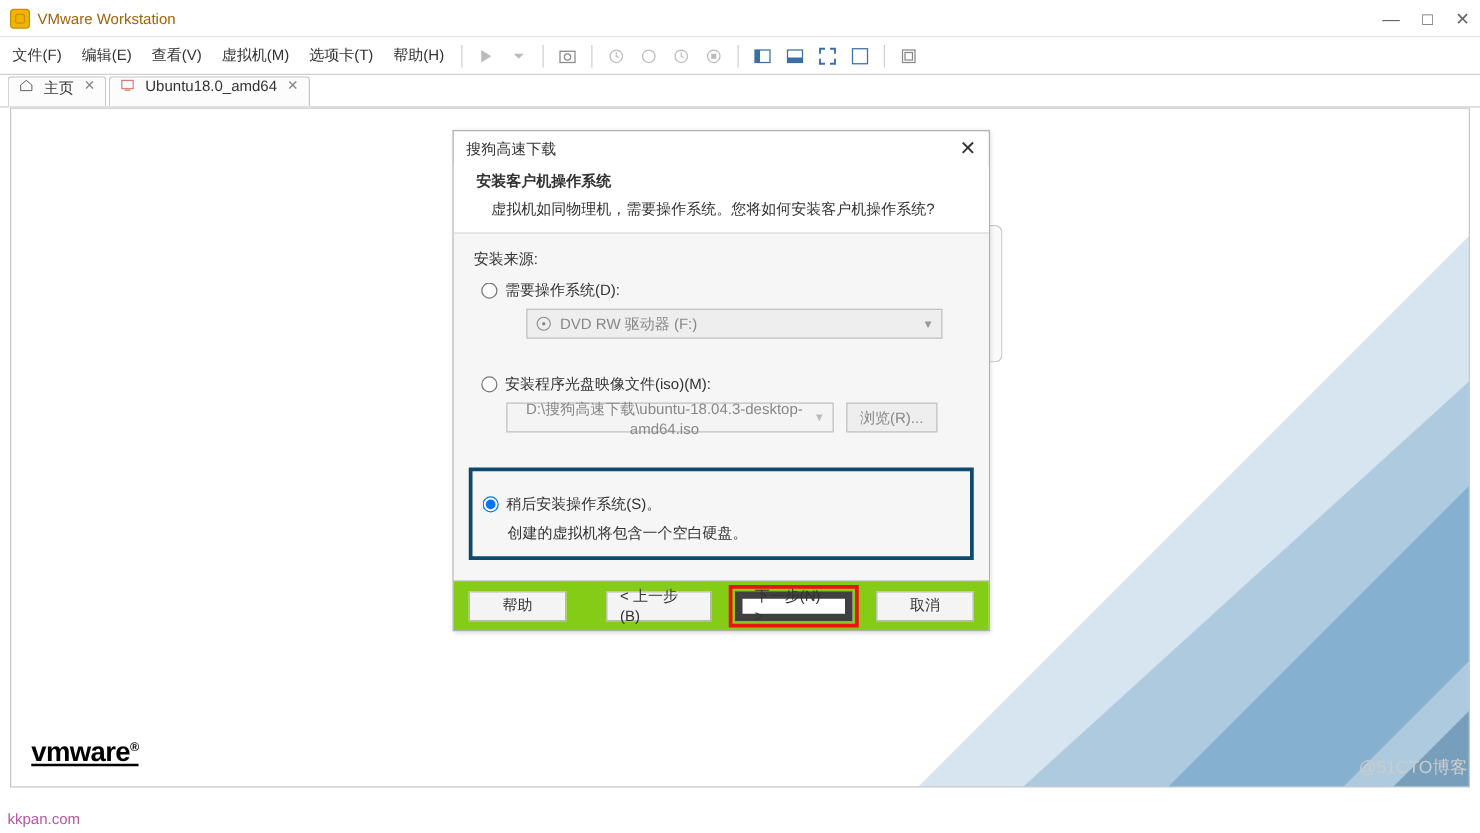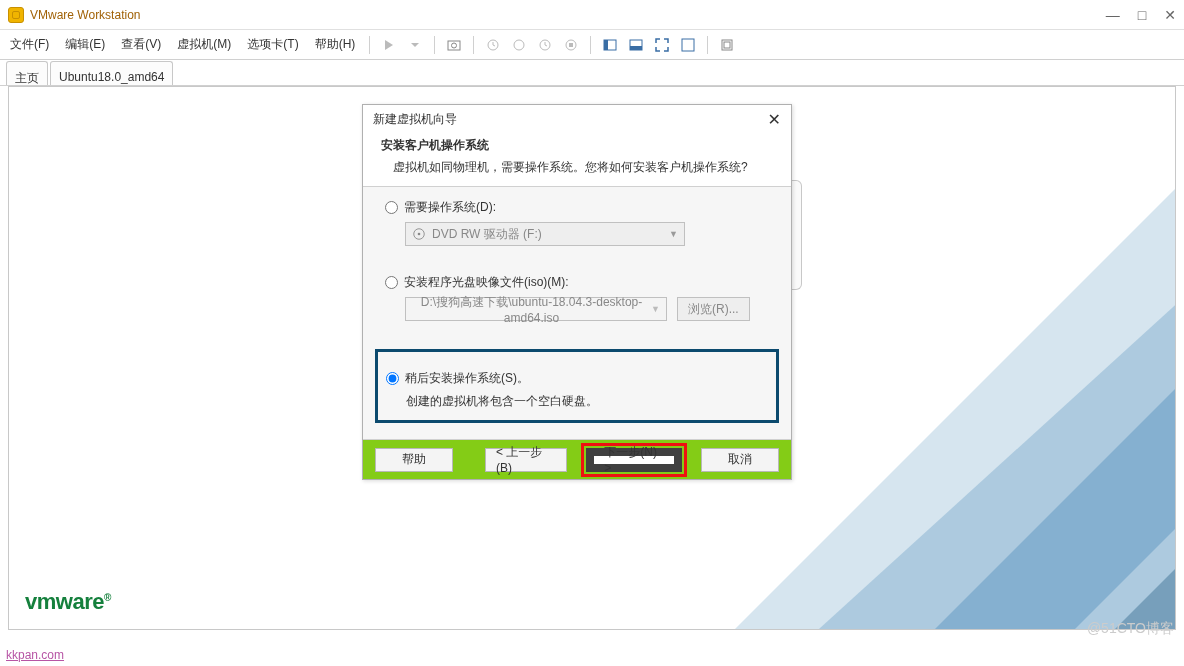"主页" .tab { flex-direction: column -> none }
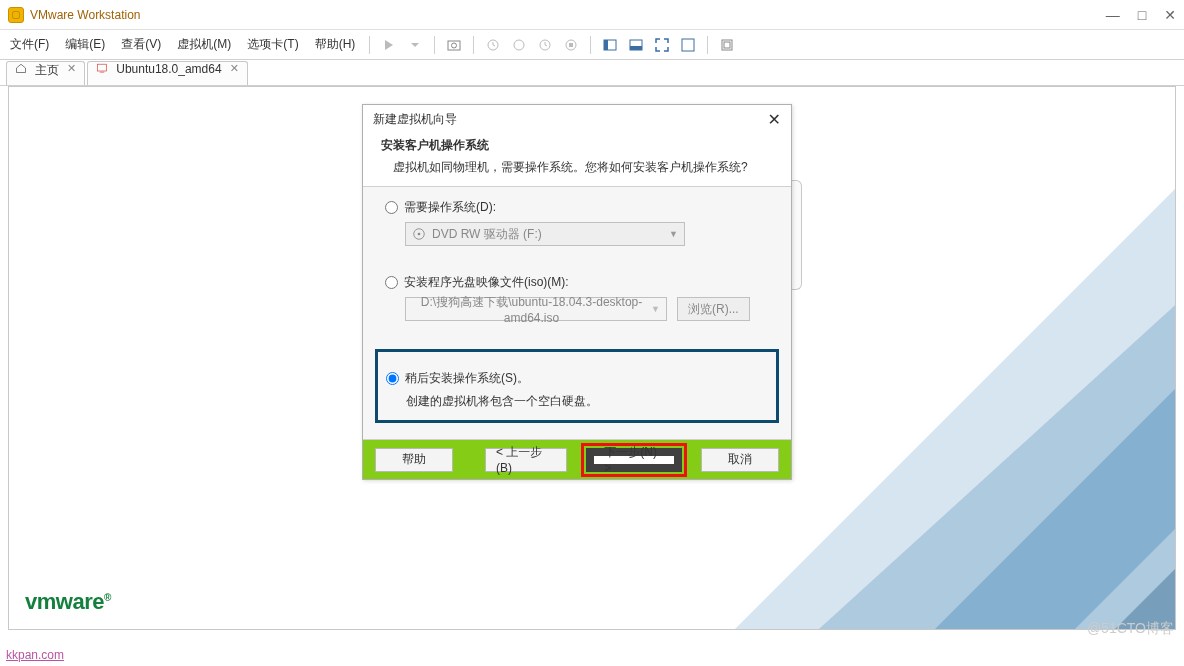"新建虚拟机向导" span { text: 新建虚拟机向导 -> 搜狗高速下载 }
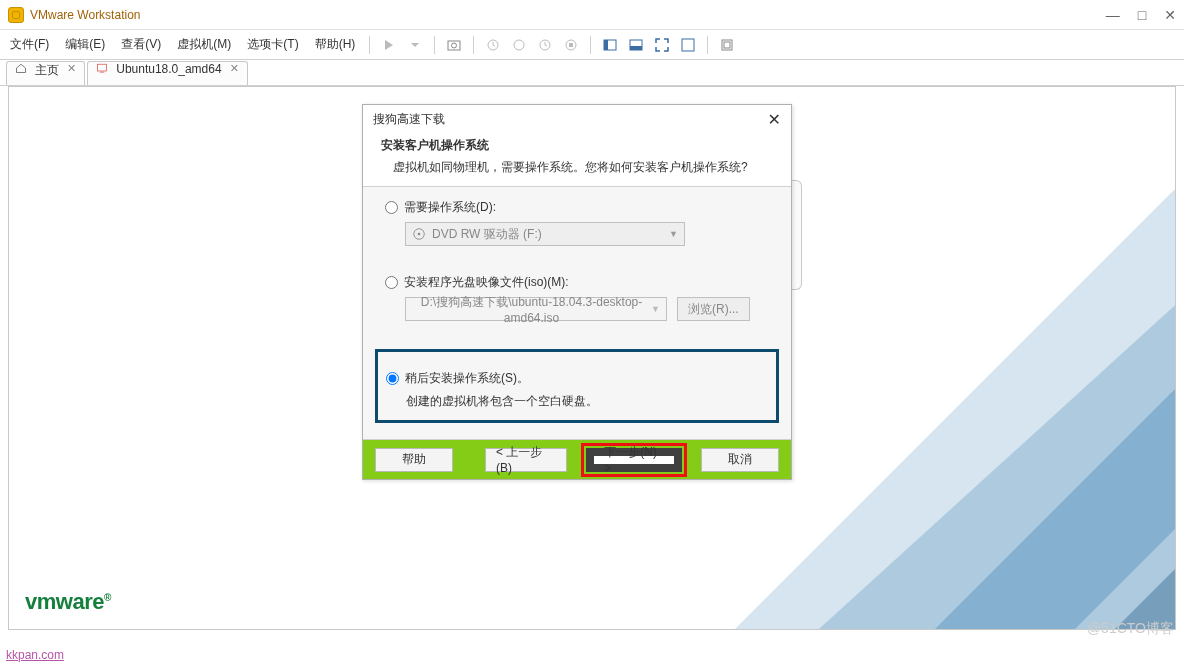"安装来源:" div.src-label { html: none -> <div>安装来源:</div> }
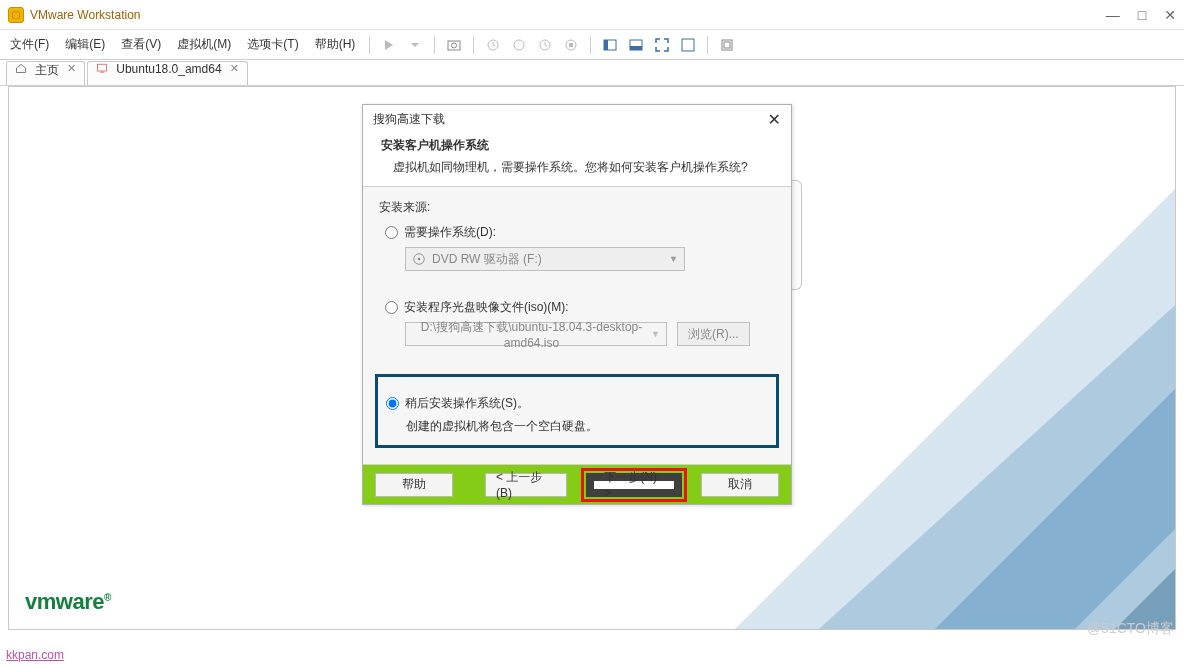"DVD RW 驱动器 (F:)" .combo { margin-left: 20px -> 36px; width: 280px -> 333px }
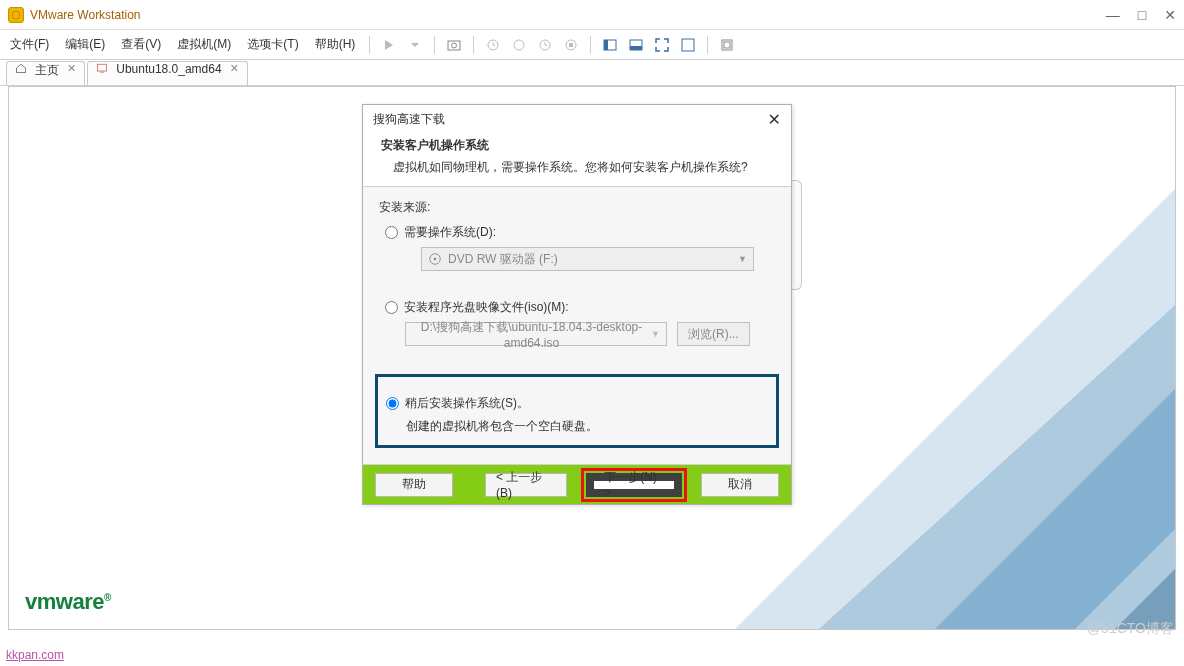"下一步(N) >" .dlg-btn.primary { border: 8px solid #404040 -> 6px solid #404040 }
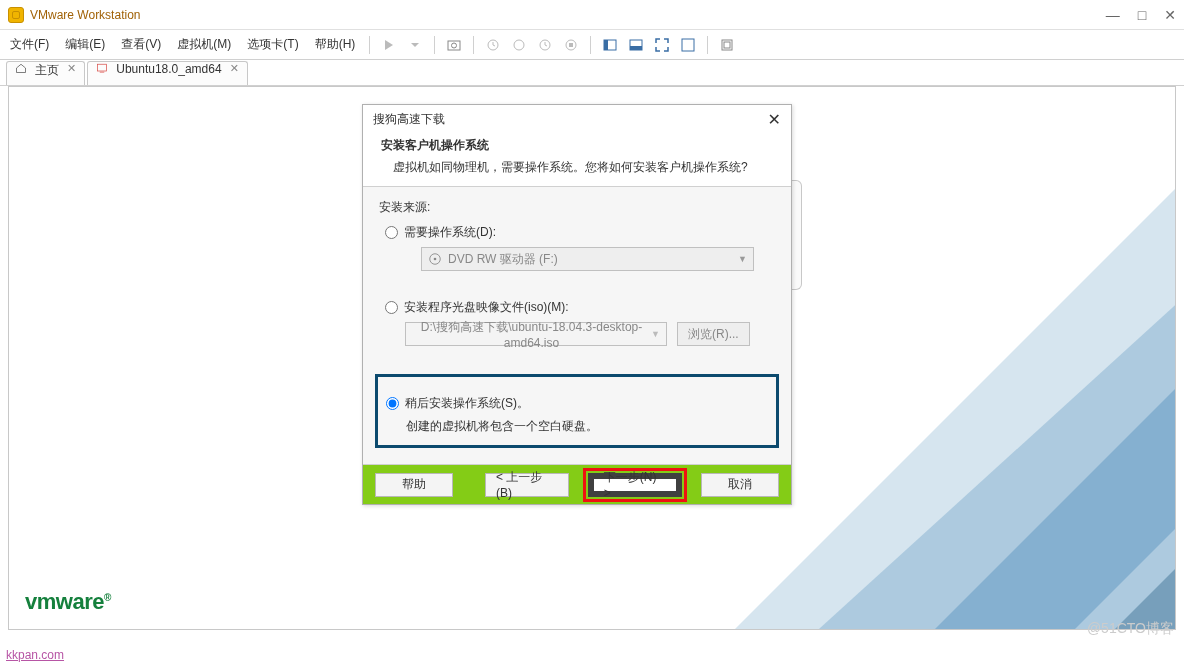"vmware®" .vmware-logo { color: #15803d -> #000000; text-decoration: none -> underline }
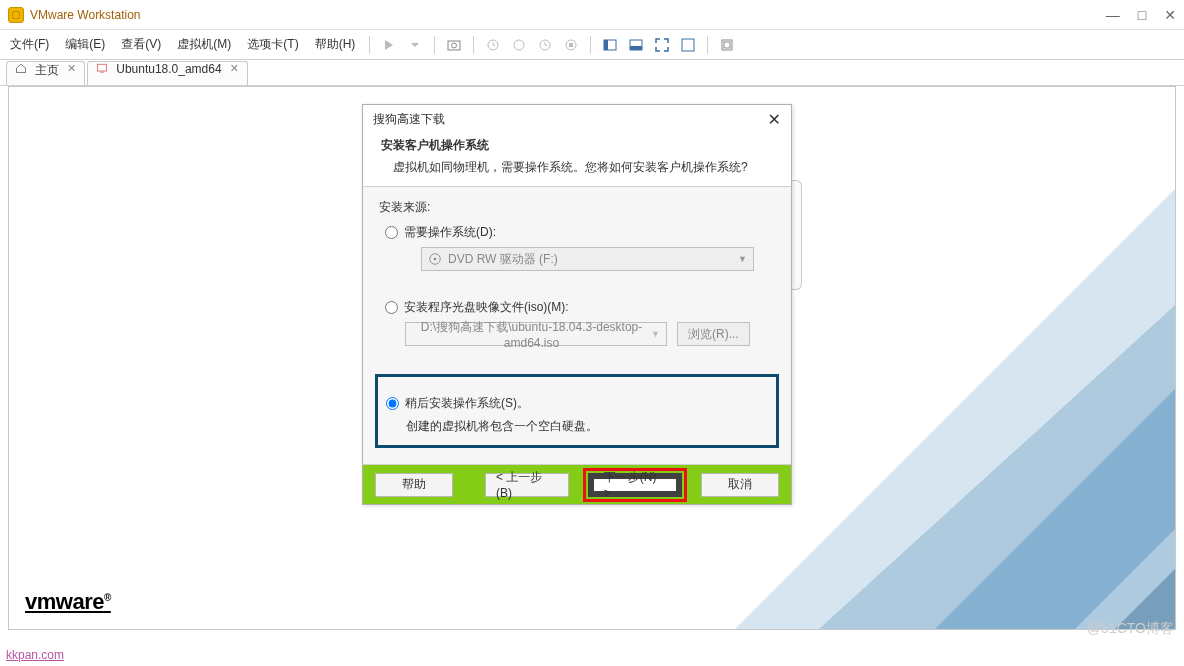"@51CTO博客" .watermark { bottom: 28px -> 43px }
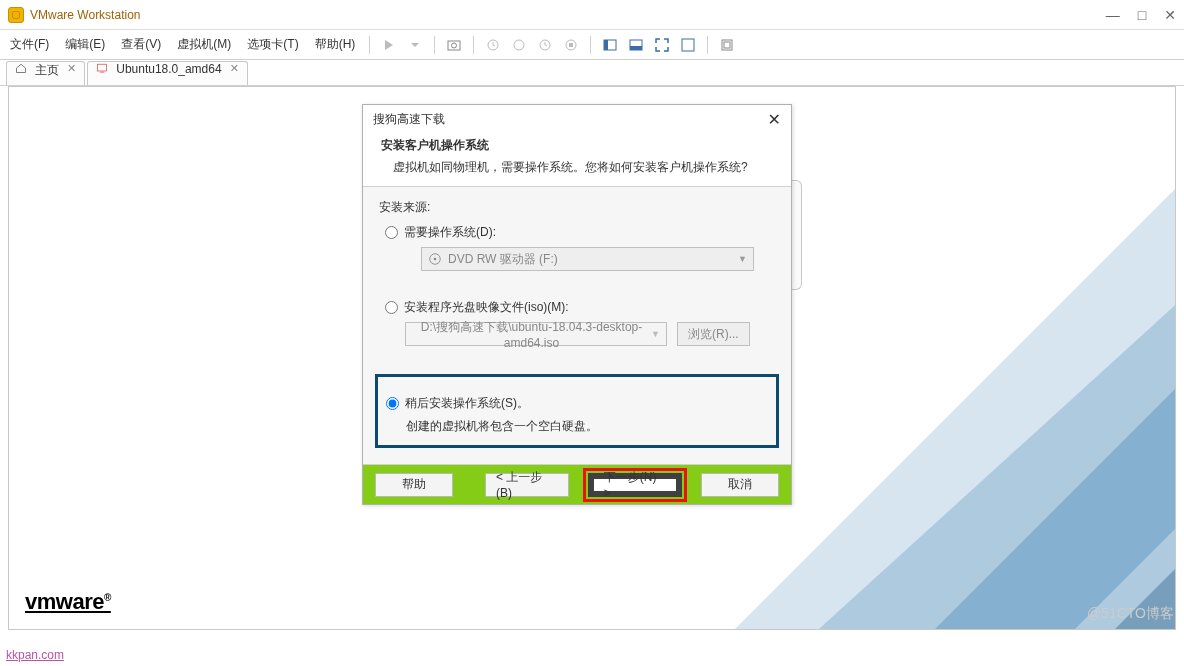"kkpan.com" .bottom-link { text-decoration: underline -> none }
